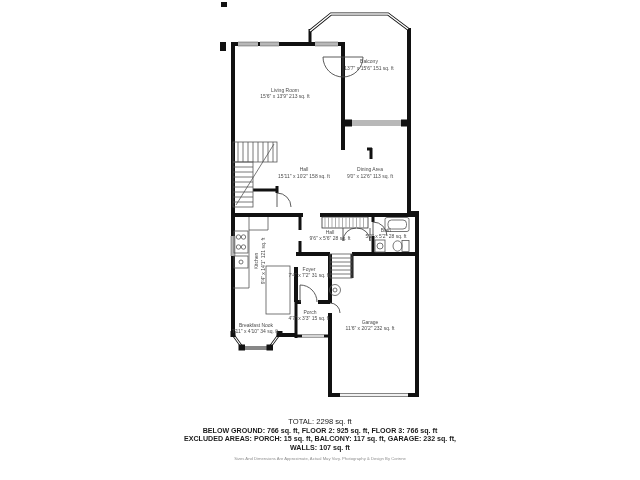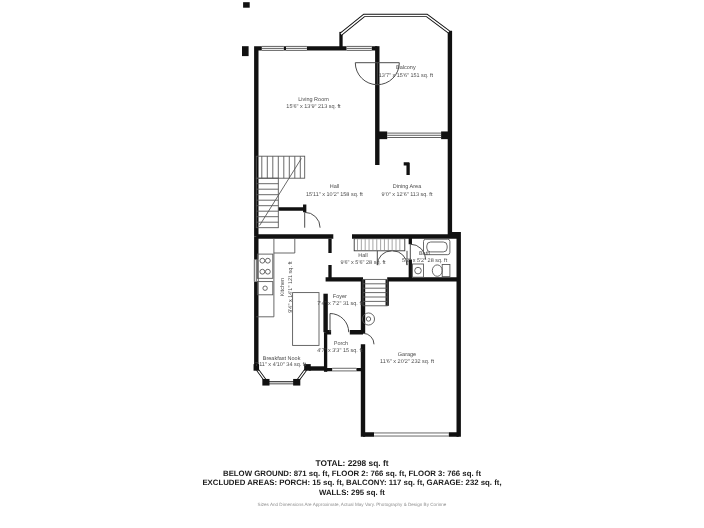"TOTAL: 2298 sq. ft" .footer .total { font-weight: bold -> normal }
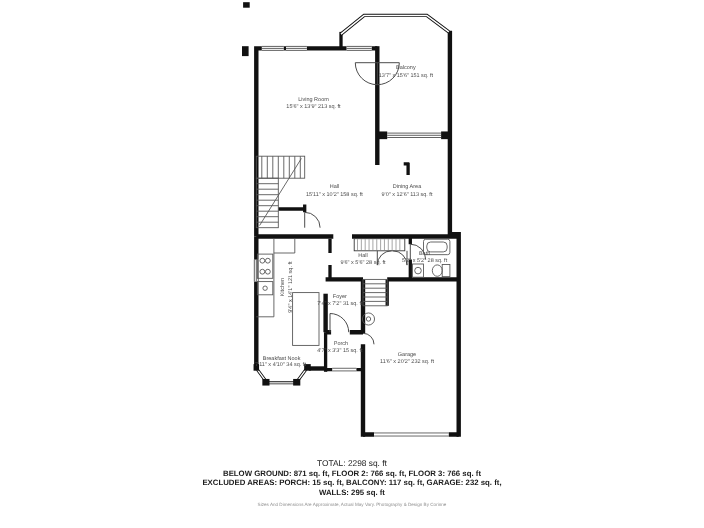"BELOW GROUND: 871 sq. ft," div.line { text: 871 sq. ft, FLOOR 2: 766 -> 766 sq. ft, FLOOR 2: 925 }
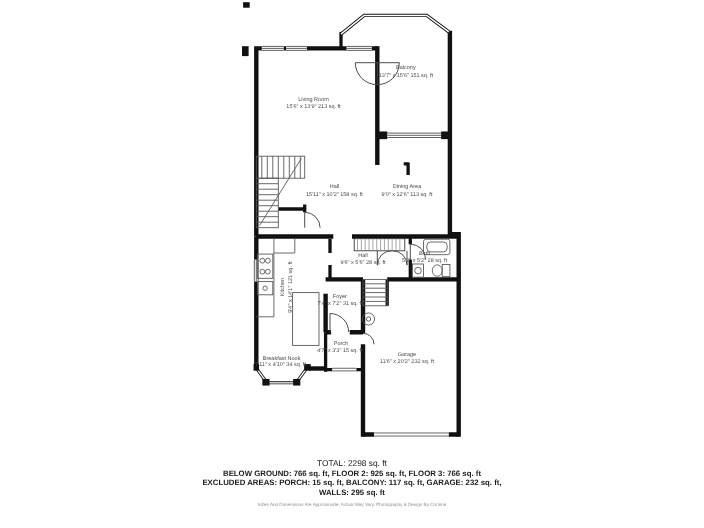"WALLS: 295 sq. ft" div.line { text: 295 -> 107 }
